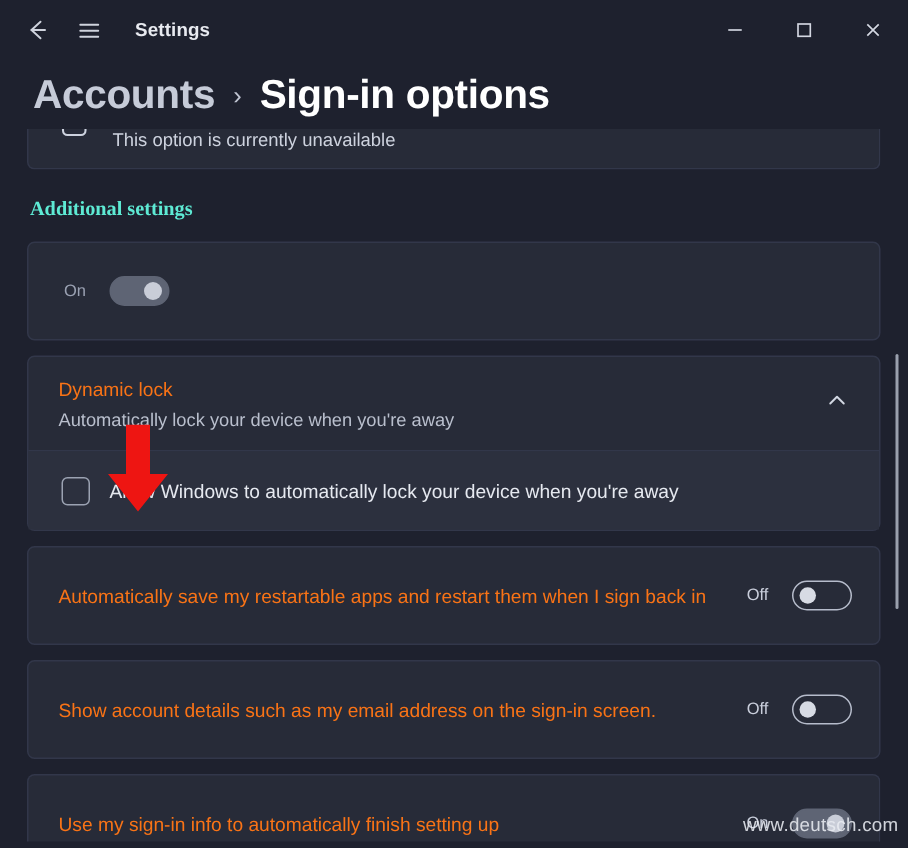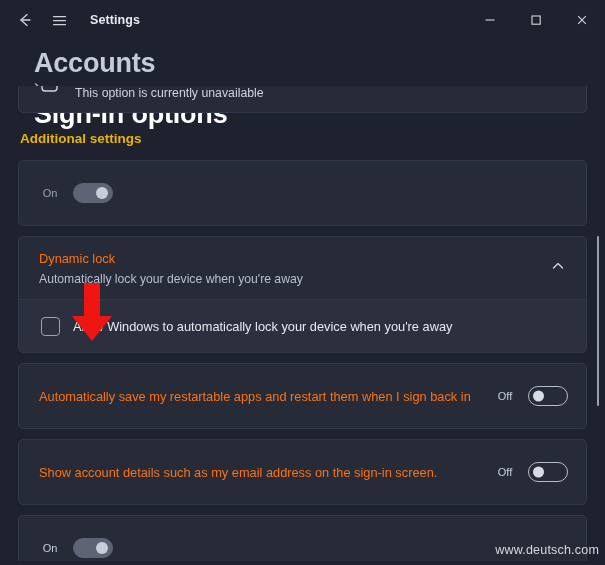"Accounts" .breadcrumb { flex-direction: column -> none }
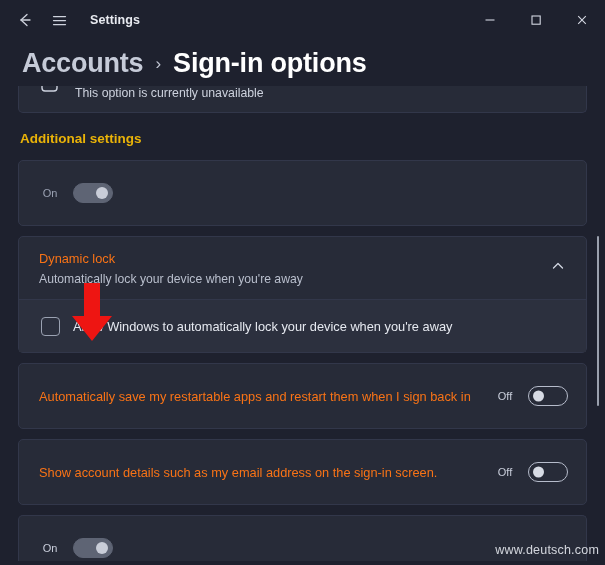"Additional settings" .section-heading { color: #eab308 -> #5eead4; font-family: none -> Liberation Serif, serif }
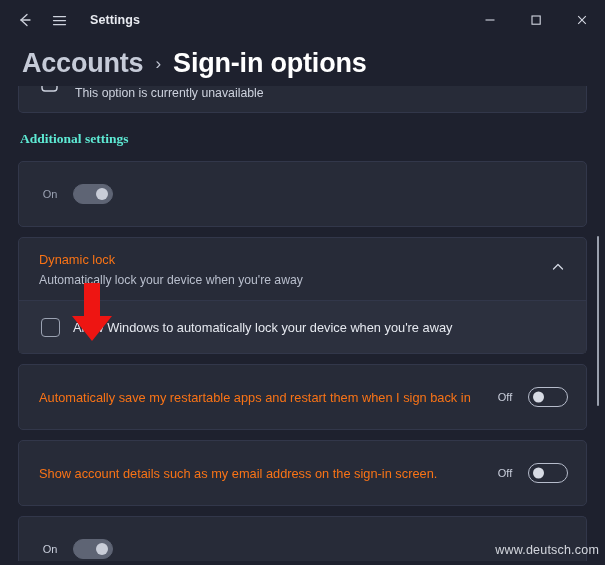"Use my sign-in info to" div.row-texts { html: none -> <div> <div>Use my sign-in info to automatically finish setting up</div> </div> }
